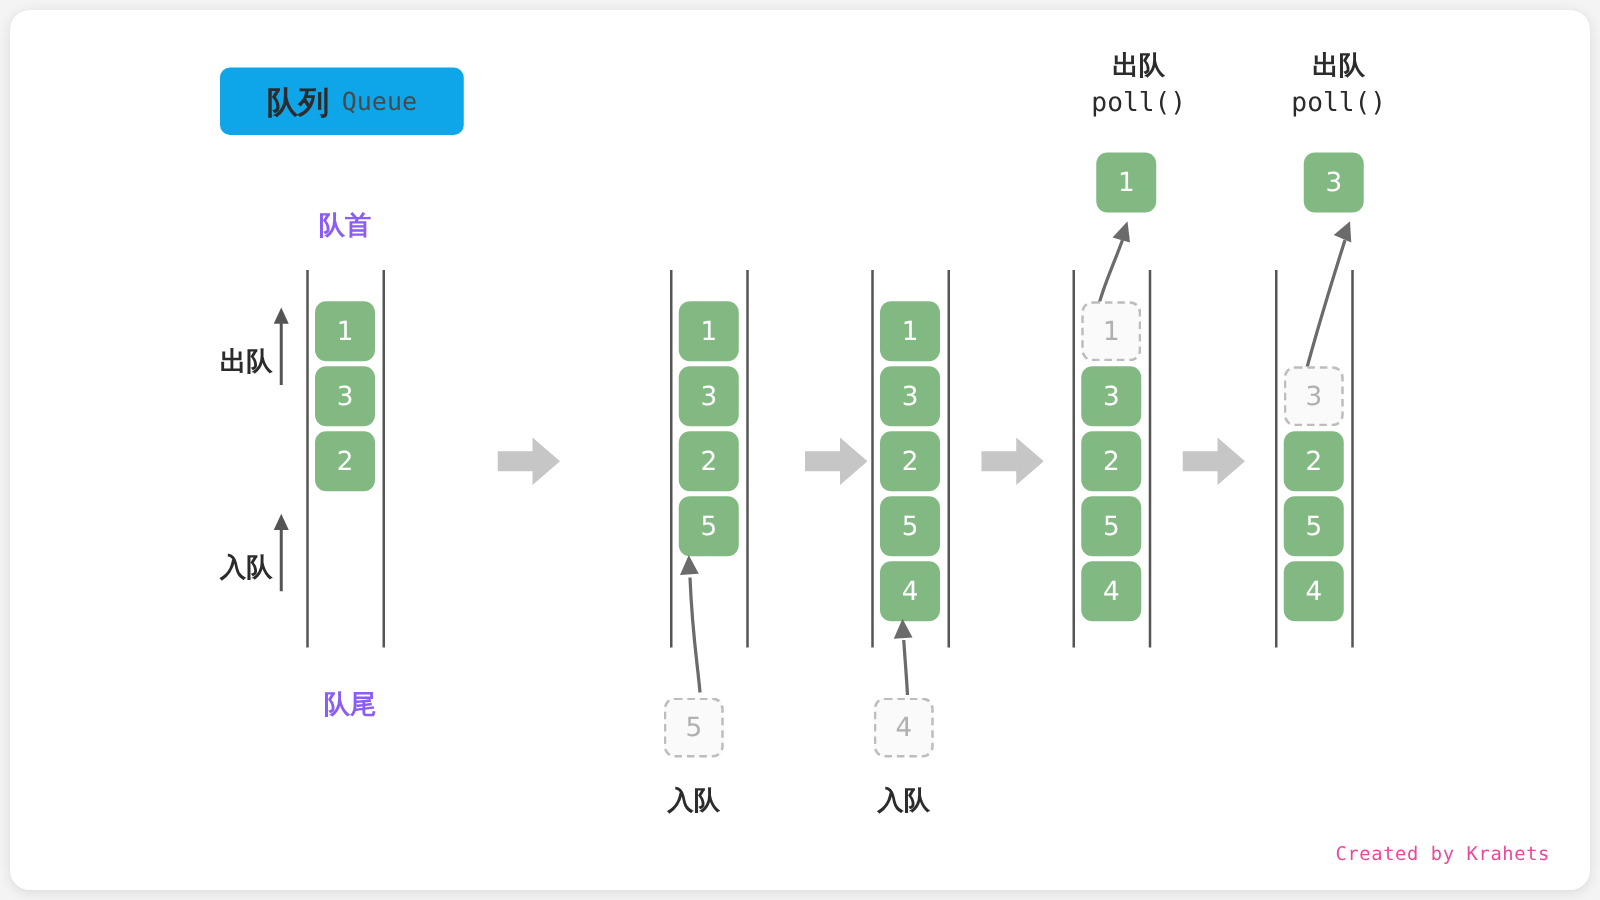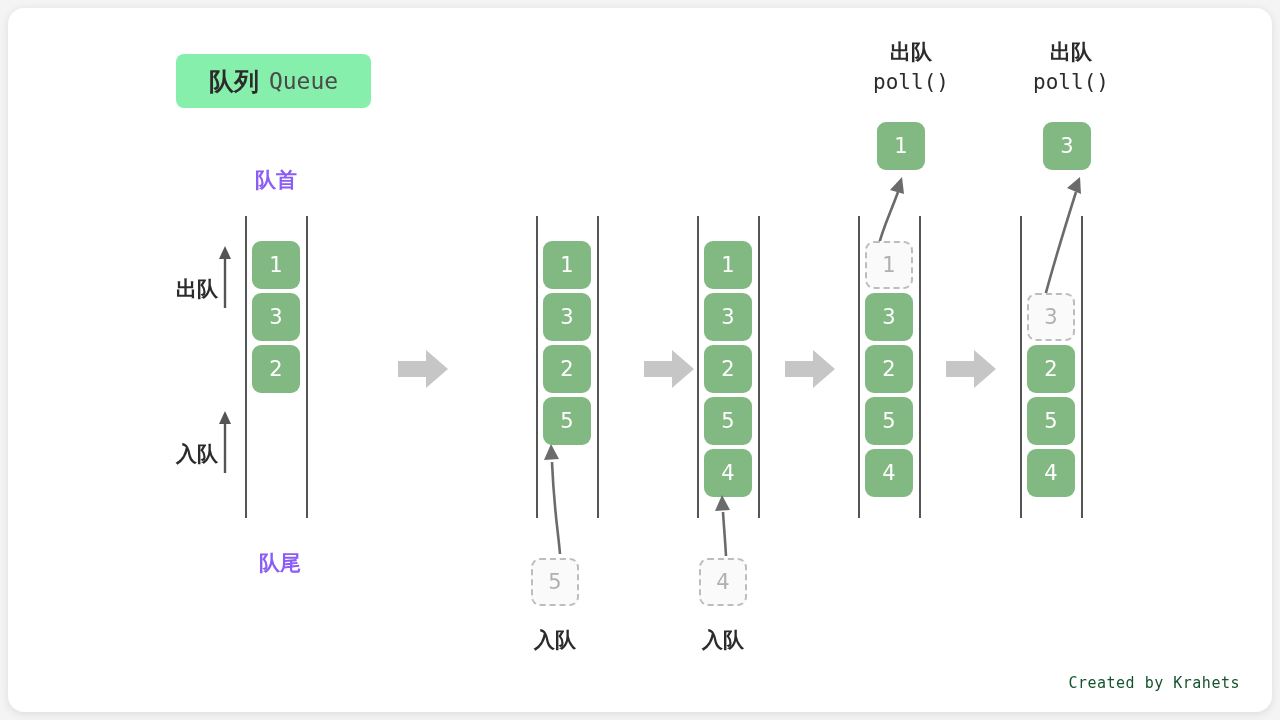"队列" #title-badge { background: #86efac -> #0ea5e9 }
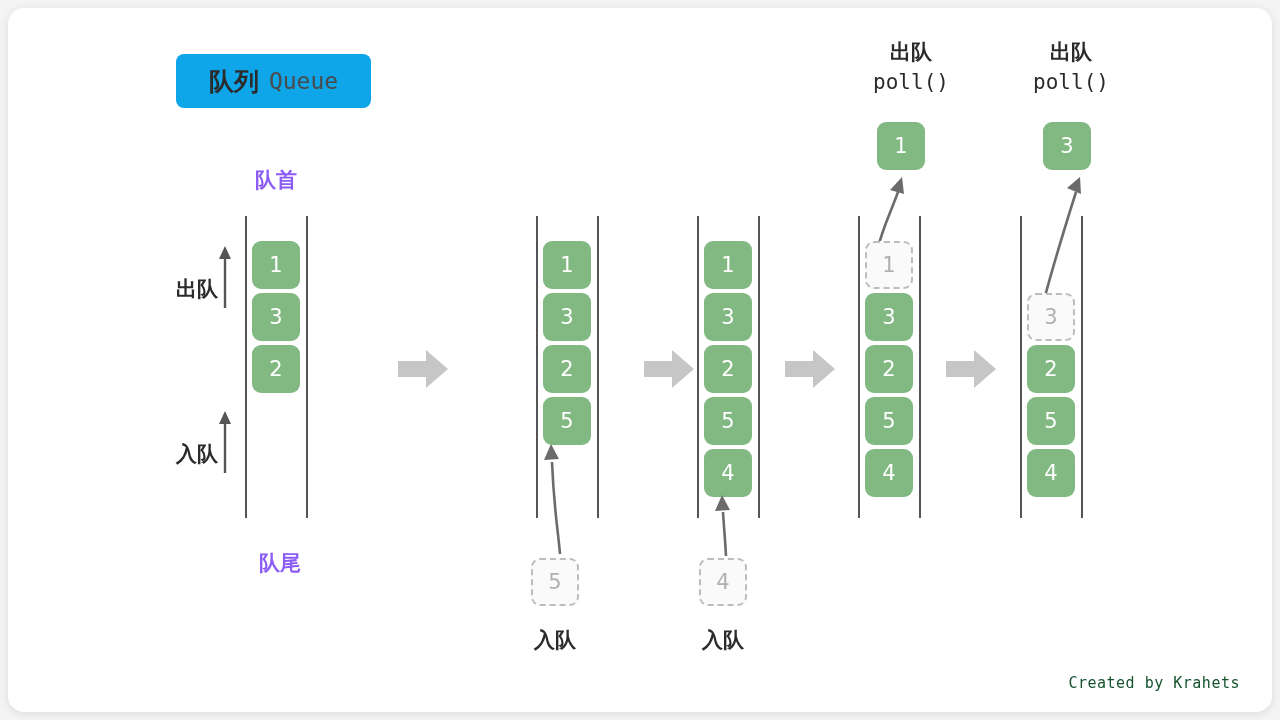"Queue" #title-badge .en { font-size: 23px -> 20px }
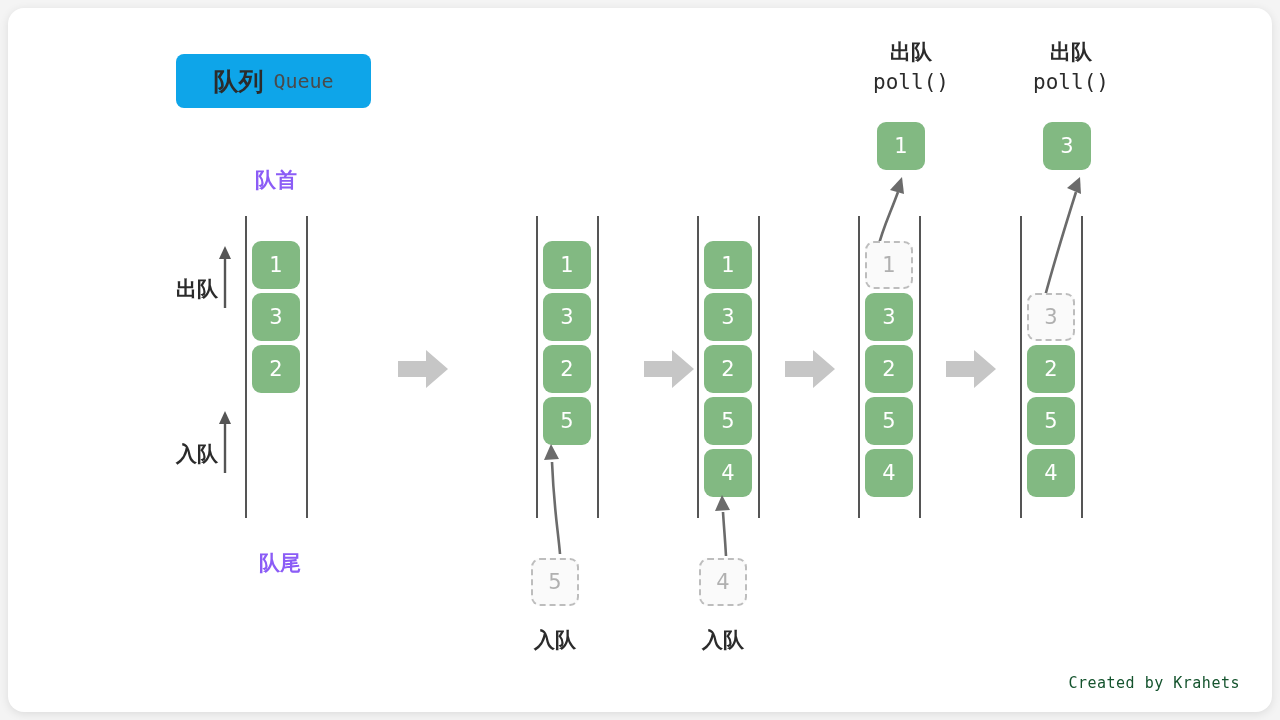"Created by Krahets" #credit { color: #14532d -> #ec4899 }
